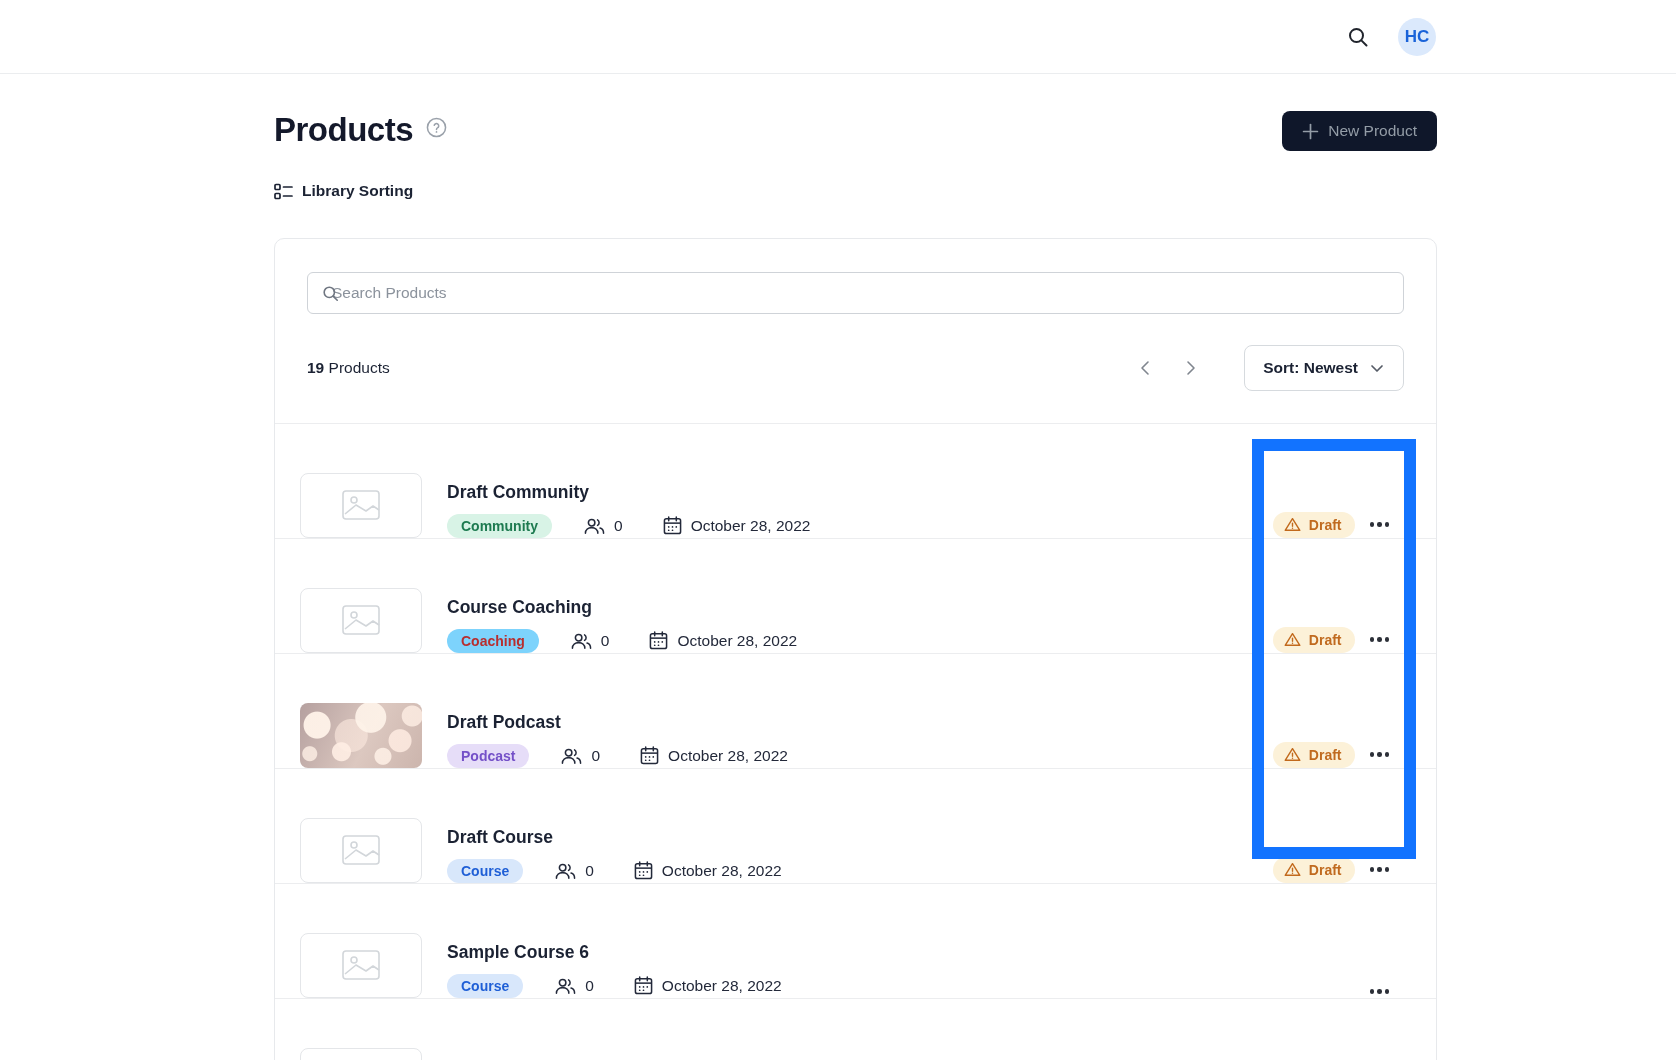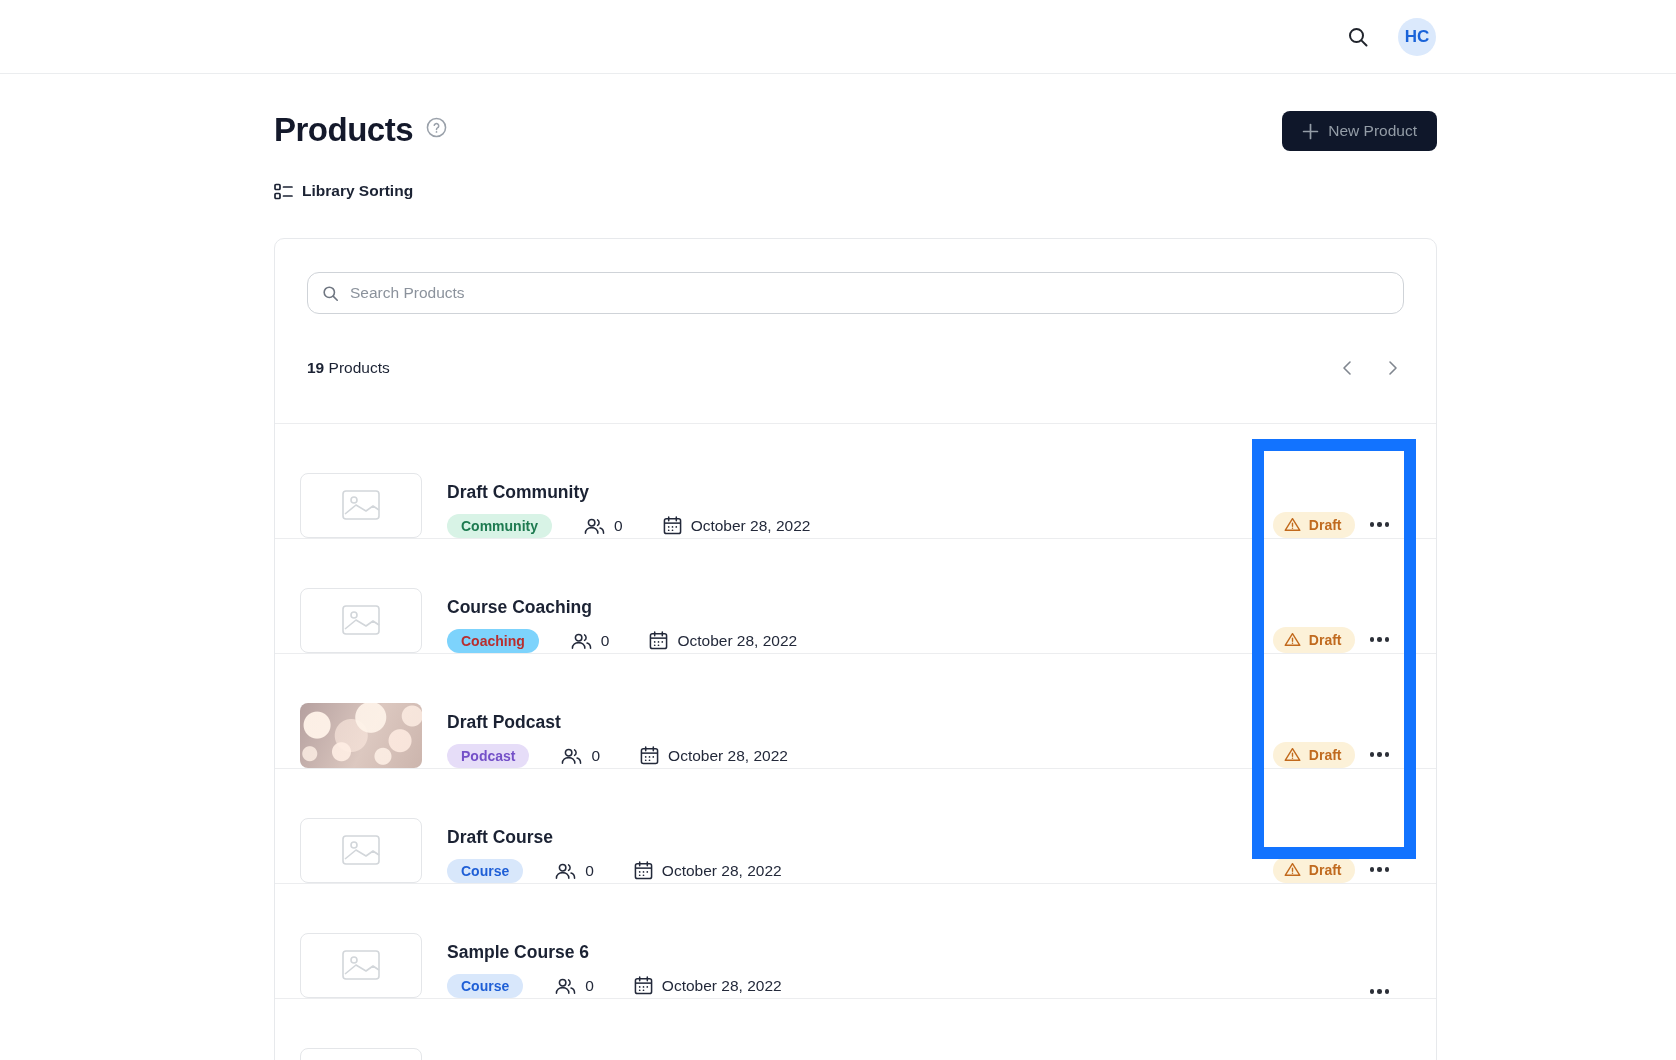"Search Products" .search-input { border-radius: 12px -> 6px; padding: 0 14px 0 42px -> 0 14px 0 24px }
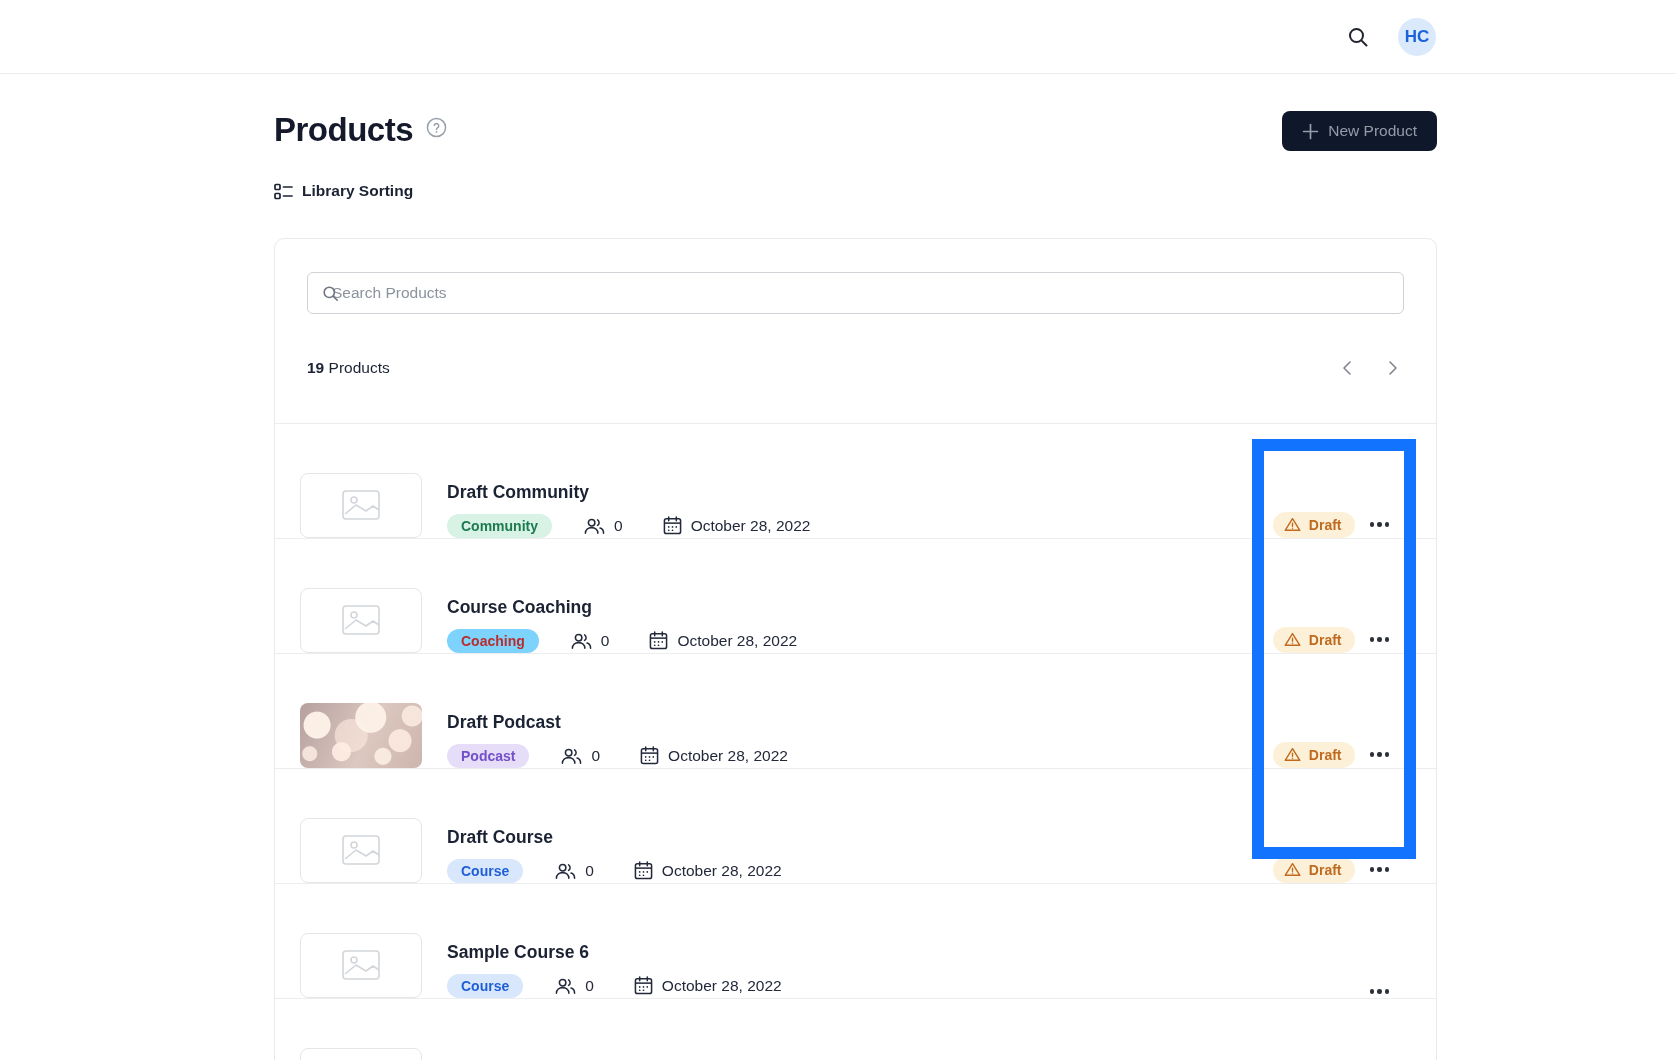"Sort: Newest" button.sort-btn { html: none -> <button> <span>Sort: Newest</span> <svg> <polyline></polyline> </svg> </button> }
